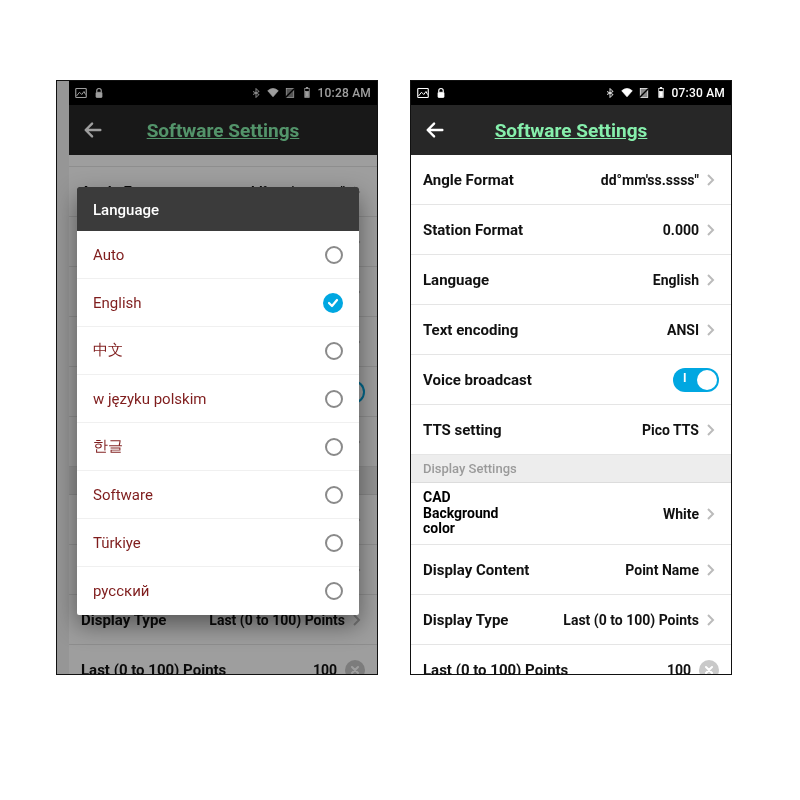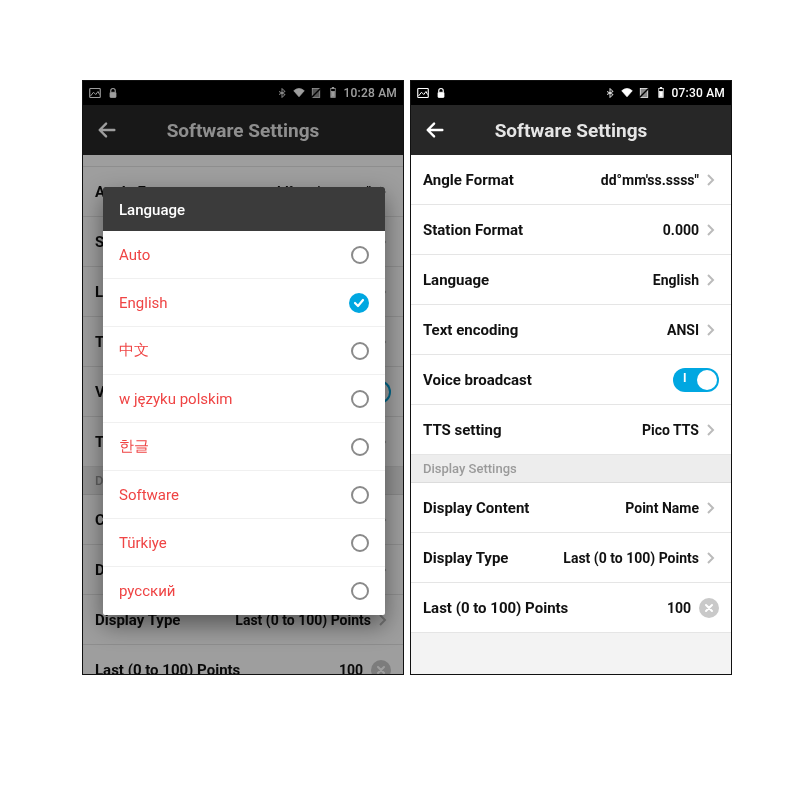"10:28 AM" .phone-left { left: 82px -> 56px; padding-left: none -> 12px }
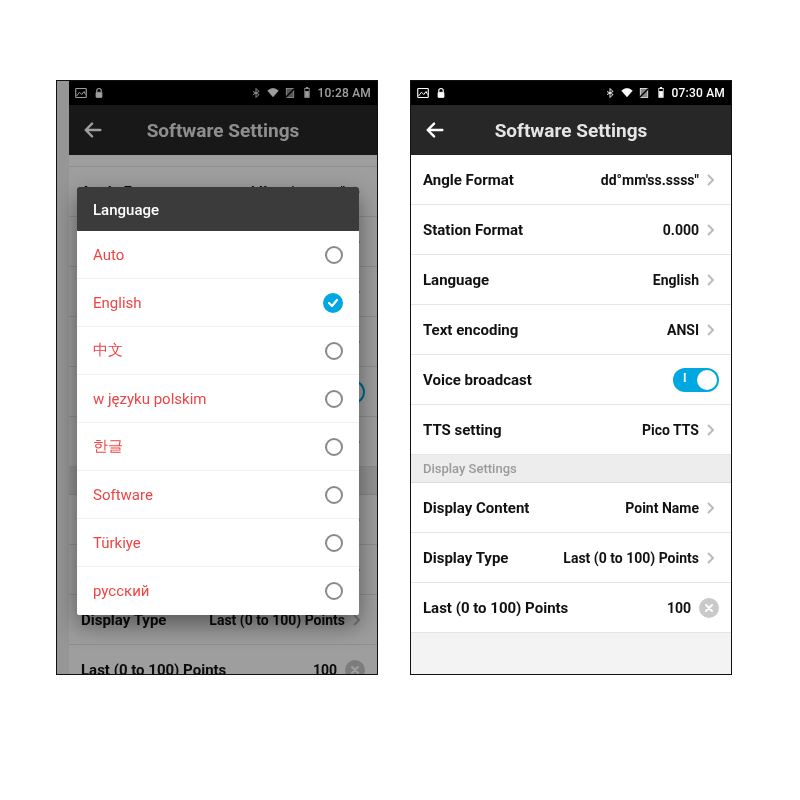"Software Settings" .titlebar { color: #e5e5e5 -> #86efac; text-decoration: none -> underline }
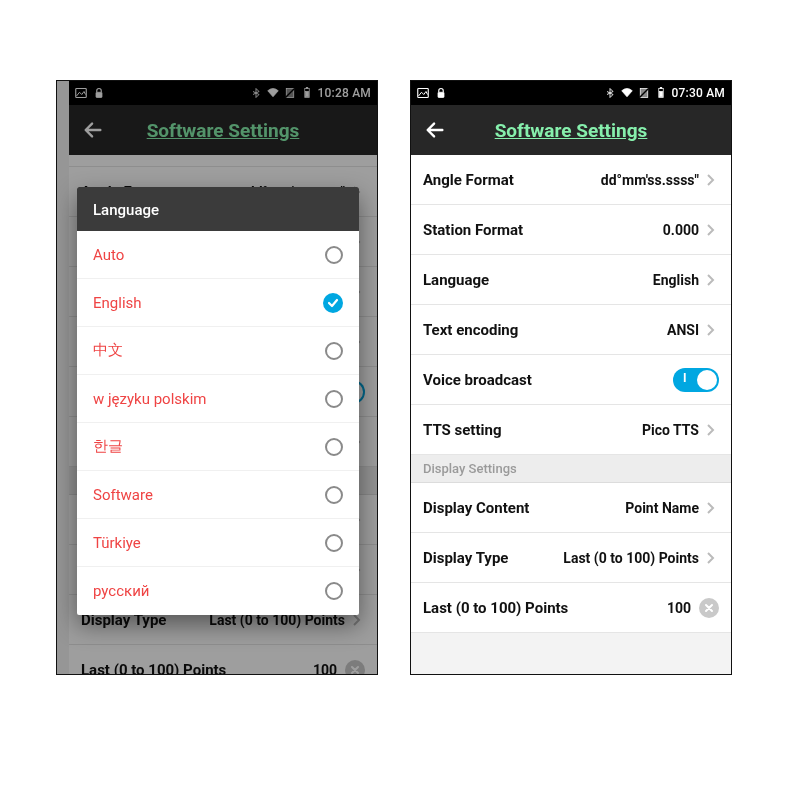"Auto" .opt { color: #ef4444 -> #7f1d1d }
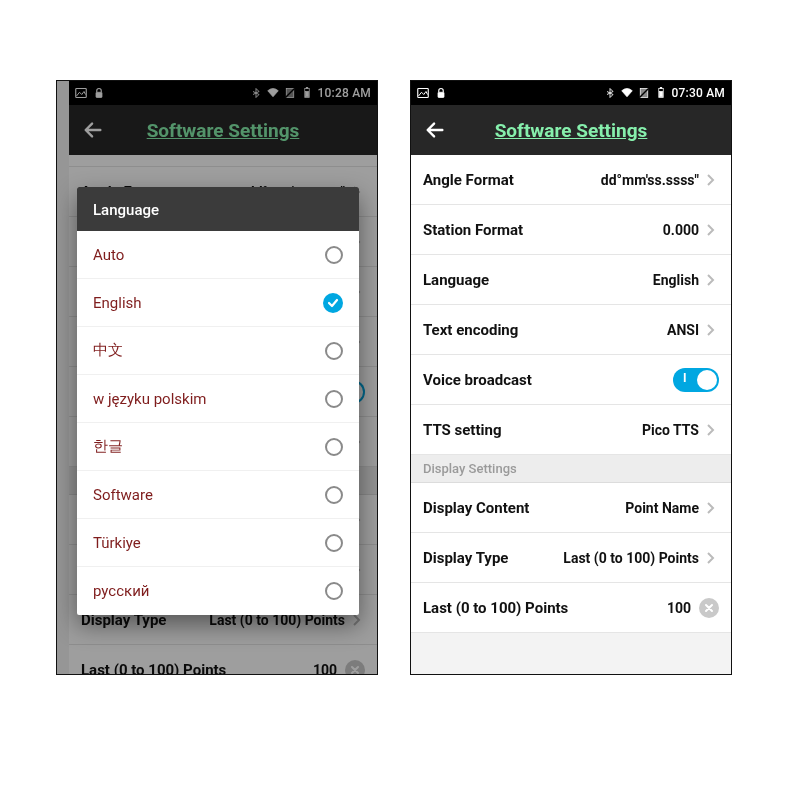"CAD" div.row { html: none -> <div> <span>CAD<br>Background<br>color</span> <span>White</span> <span> <svg> <path></path> </svg> </span> </div> }
